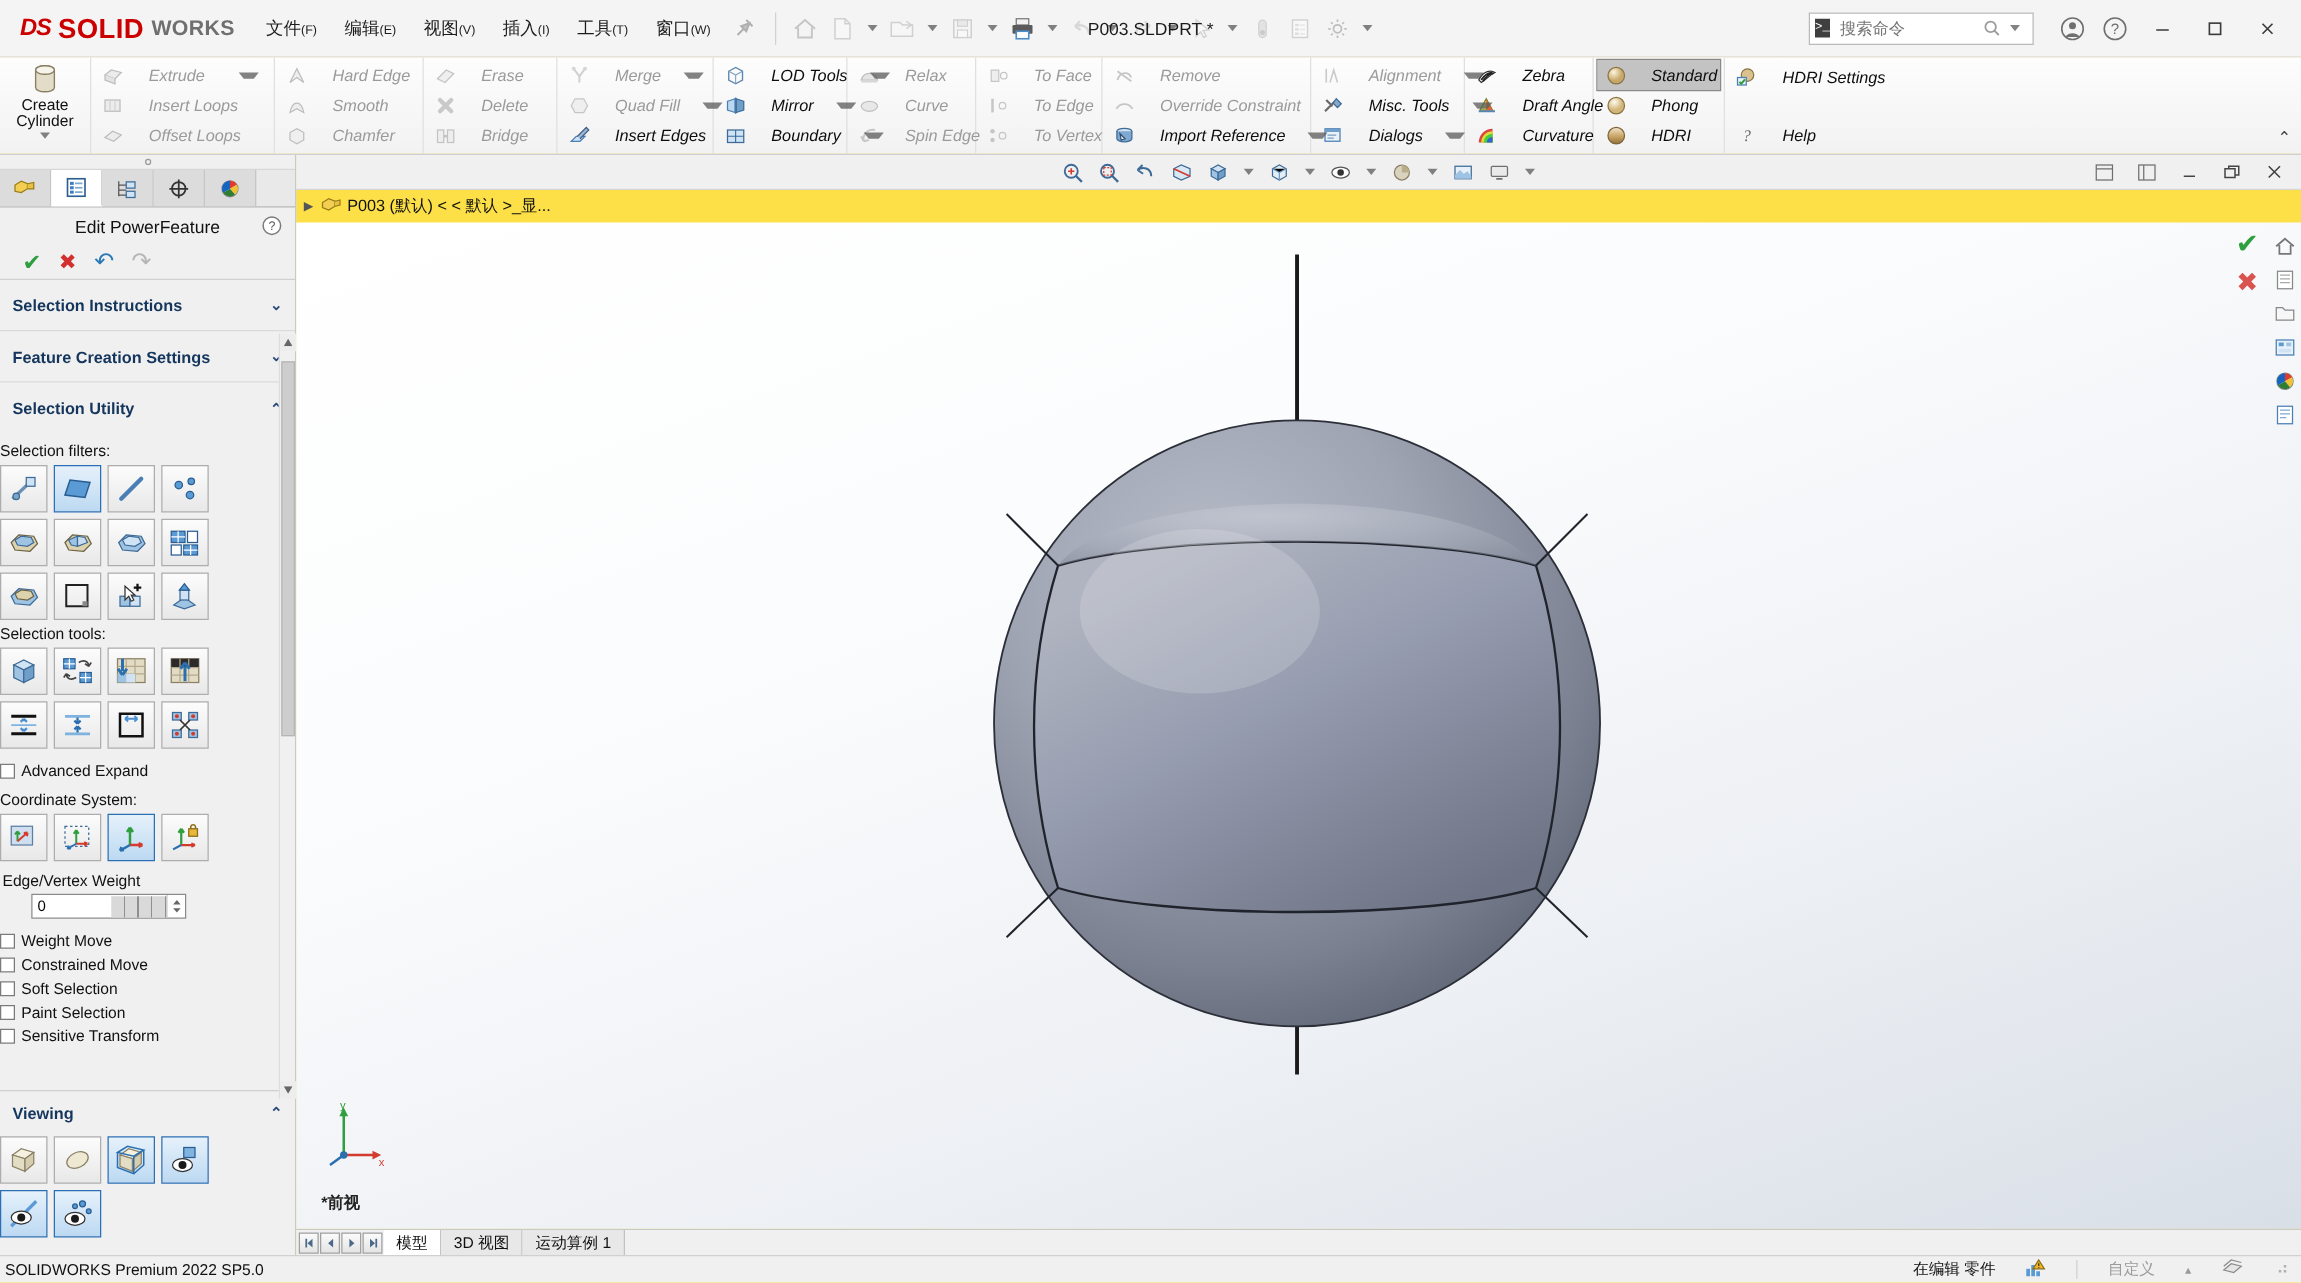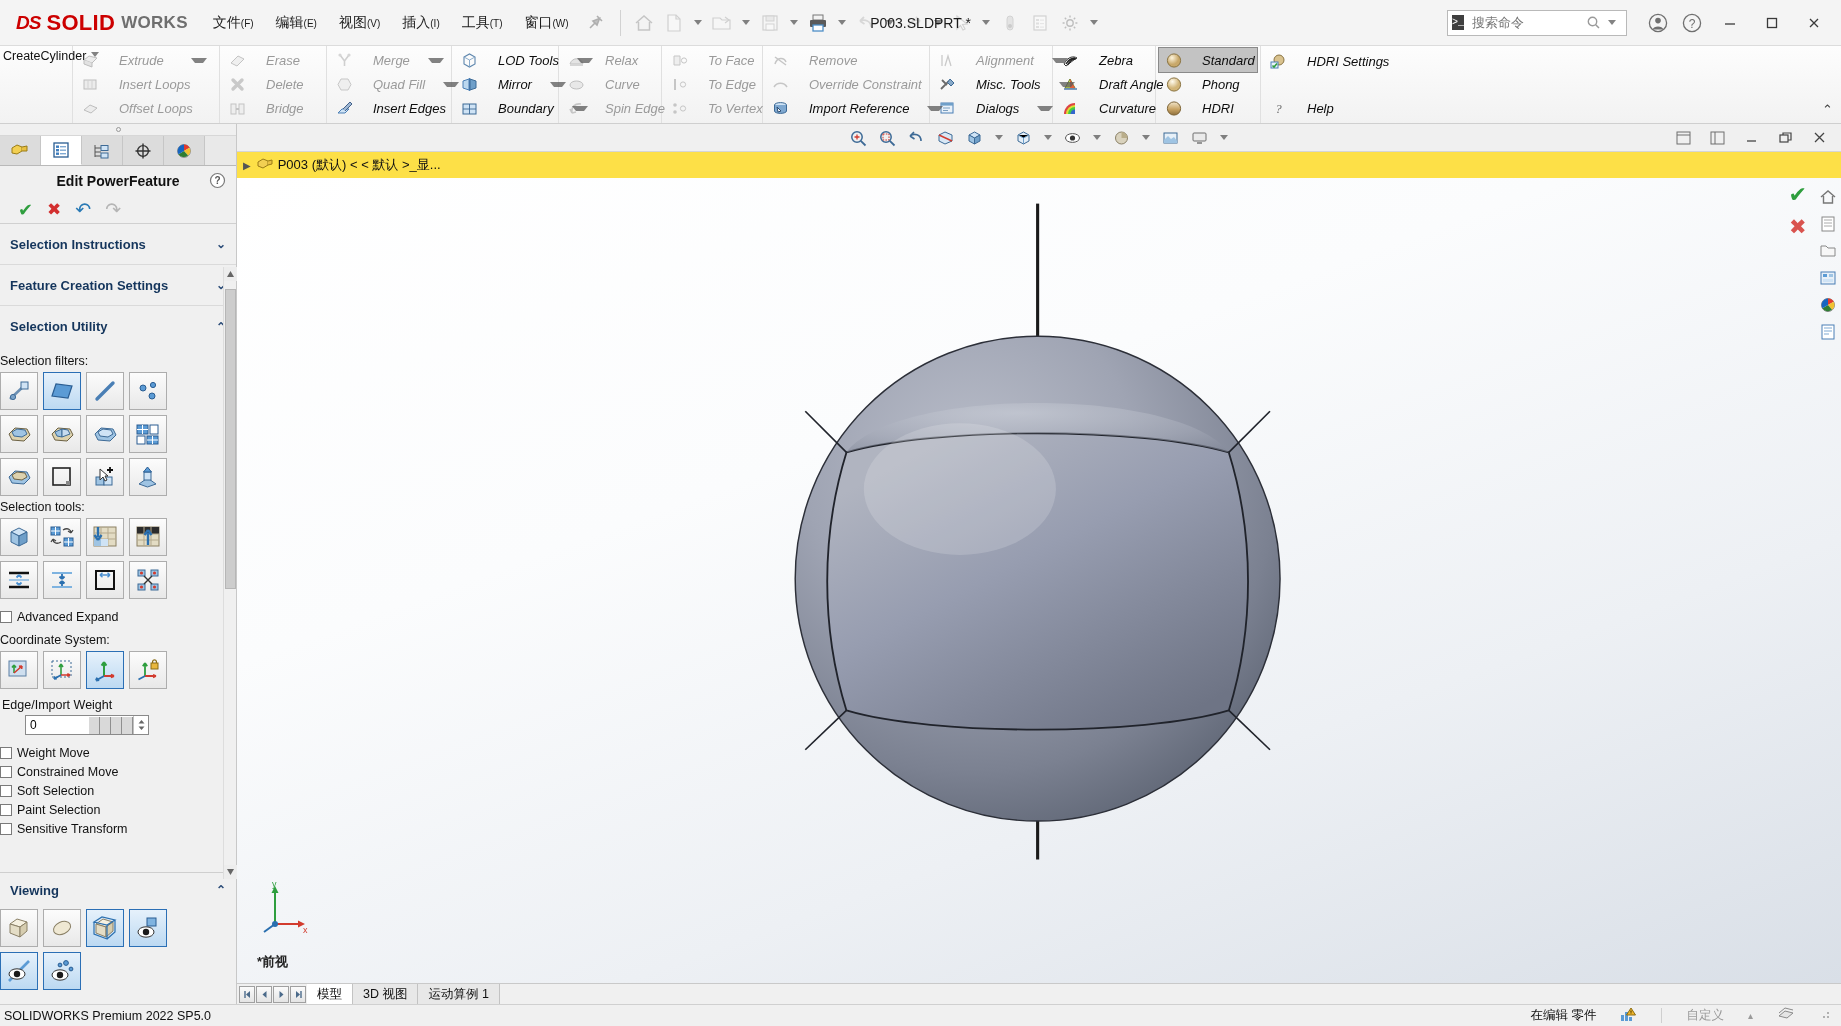"Hard Edge" div.rgroup { html: none -> <div> <div> <div> <span> <svg> <path></path> </svg> </span> <span>Hard Edge</span> </div> <div> <span> <svg> <path></path> </svg> </span> <span>Smooth</span> </div> <div> <span> <svg> <path></path> </svg> </span> <span>Chamfer</span> </div> </div> </div> }
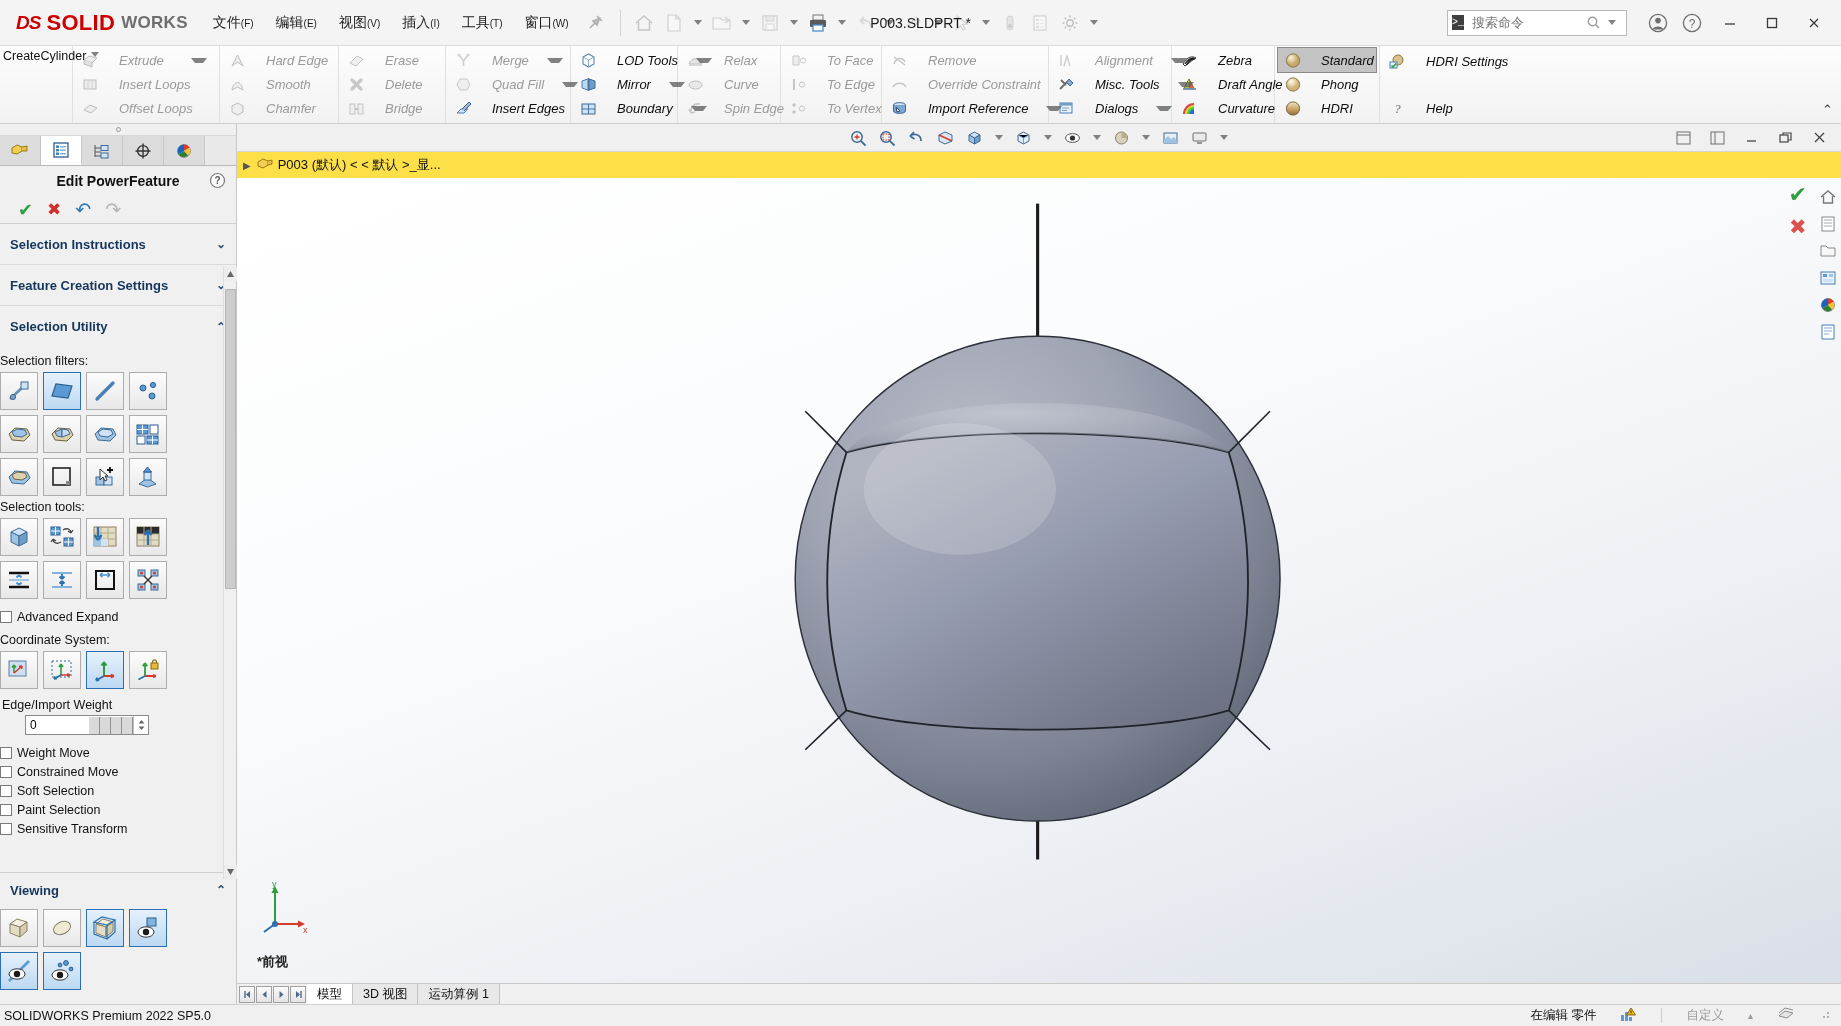"Create" .bigbtn { align-items: flex-start -> center; flex-direction: row -> column }
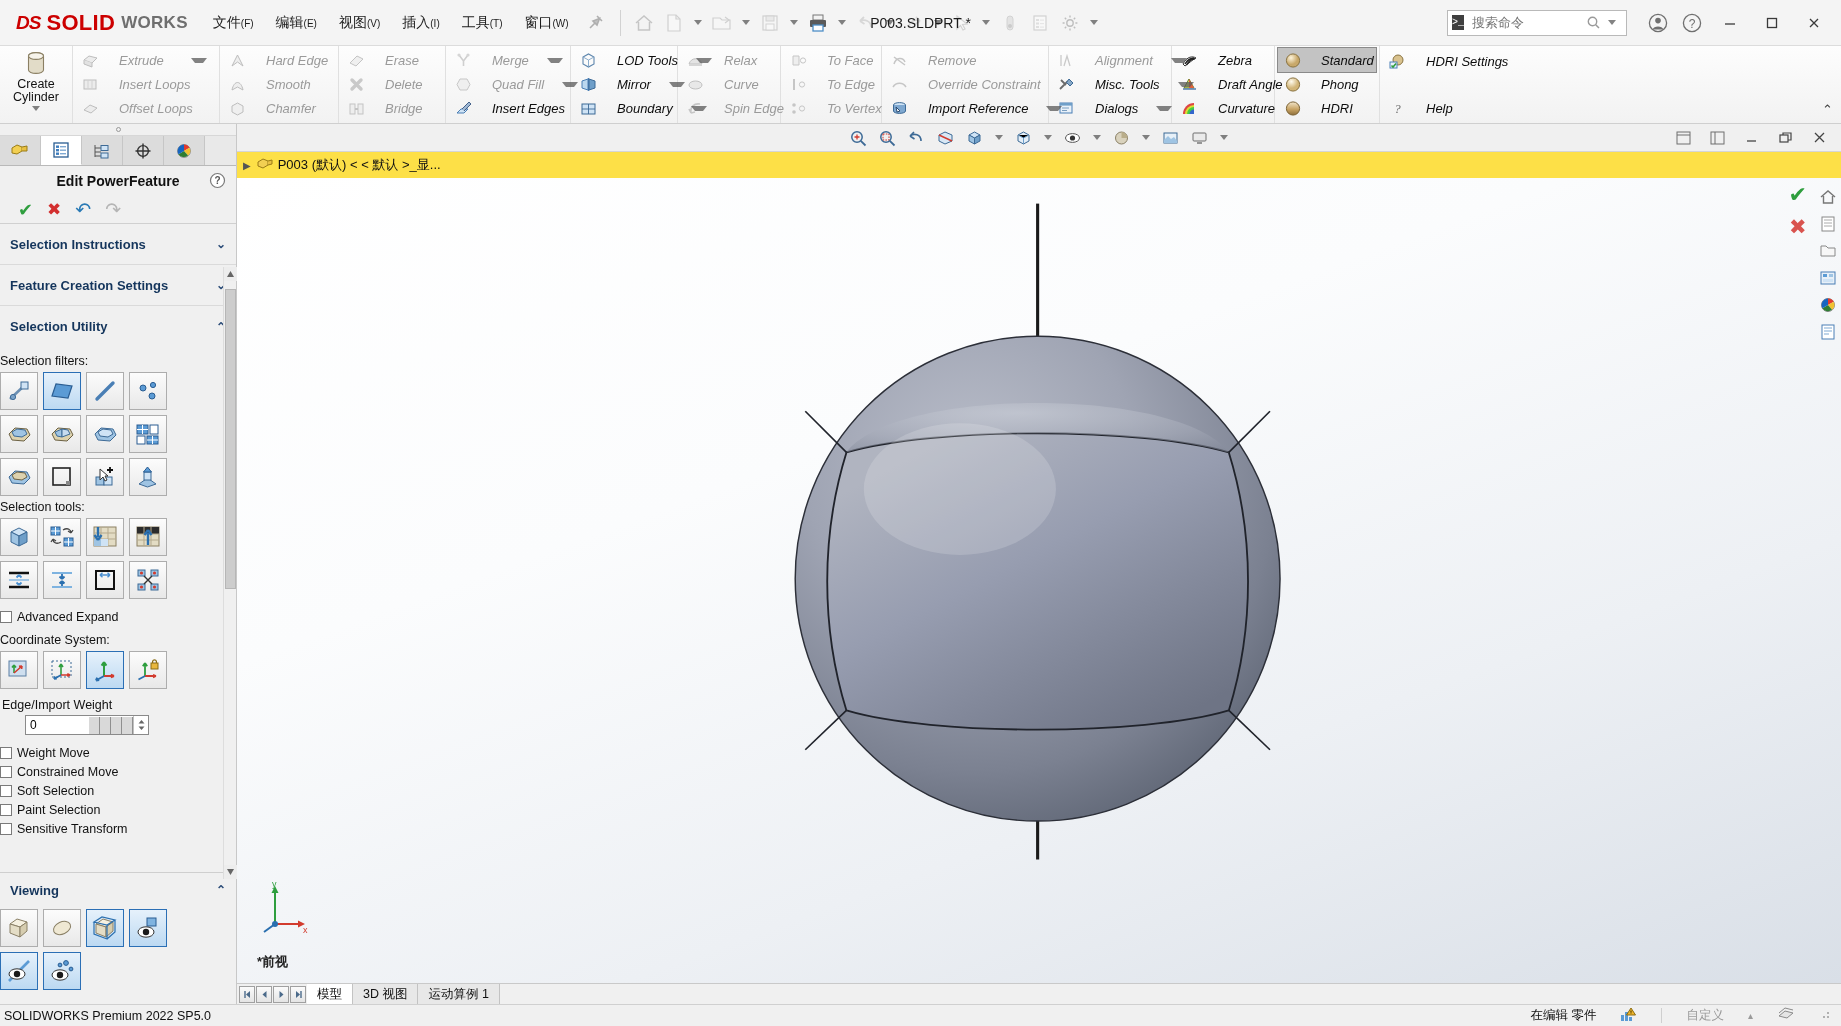"Edit PowerFeature" .pf-title { font-weight: bold -> normal }
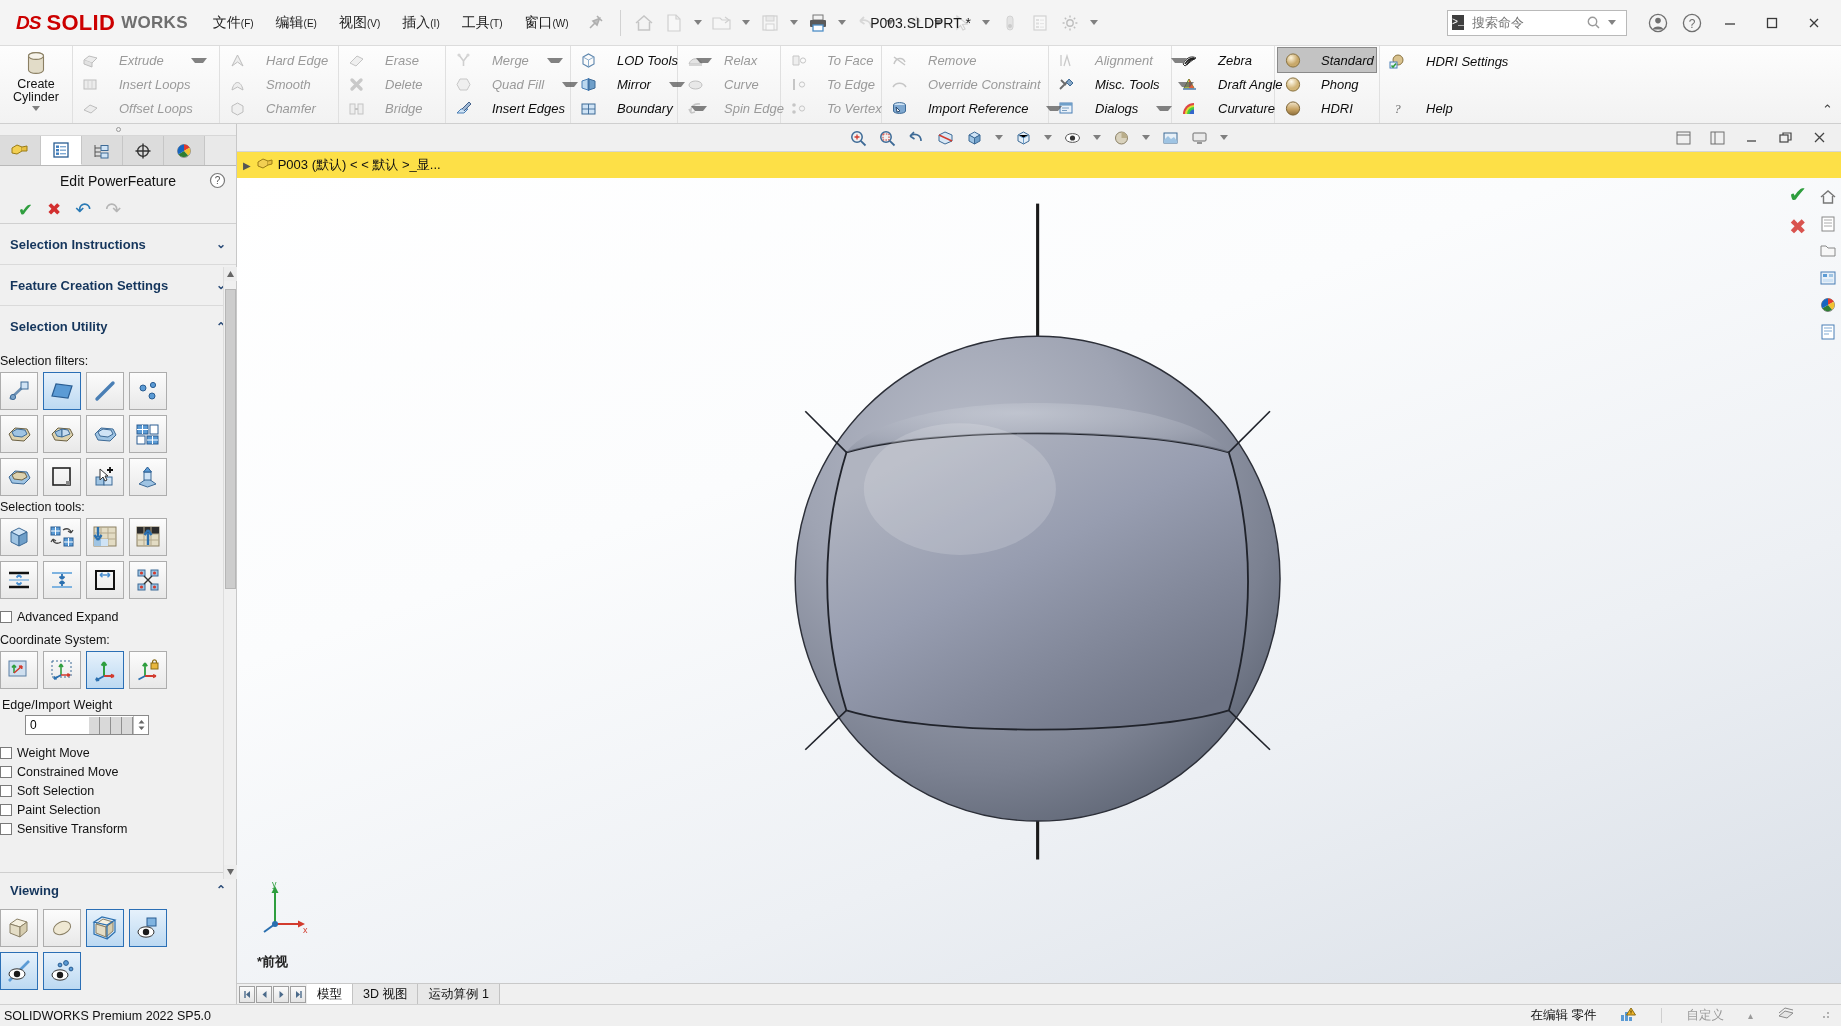"Edge/Import Weight" div.ev-label { text: Edge/Import -> Edge/Vertex }
